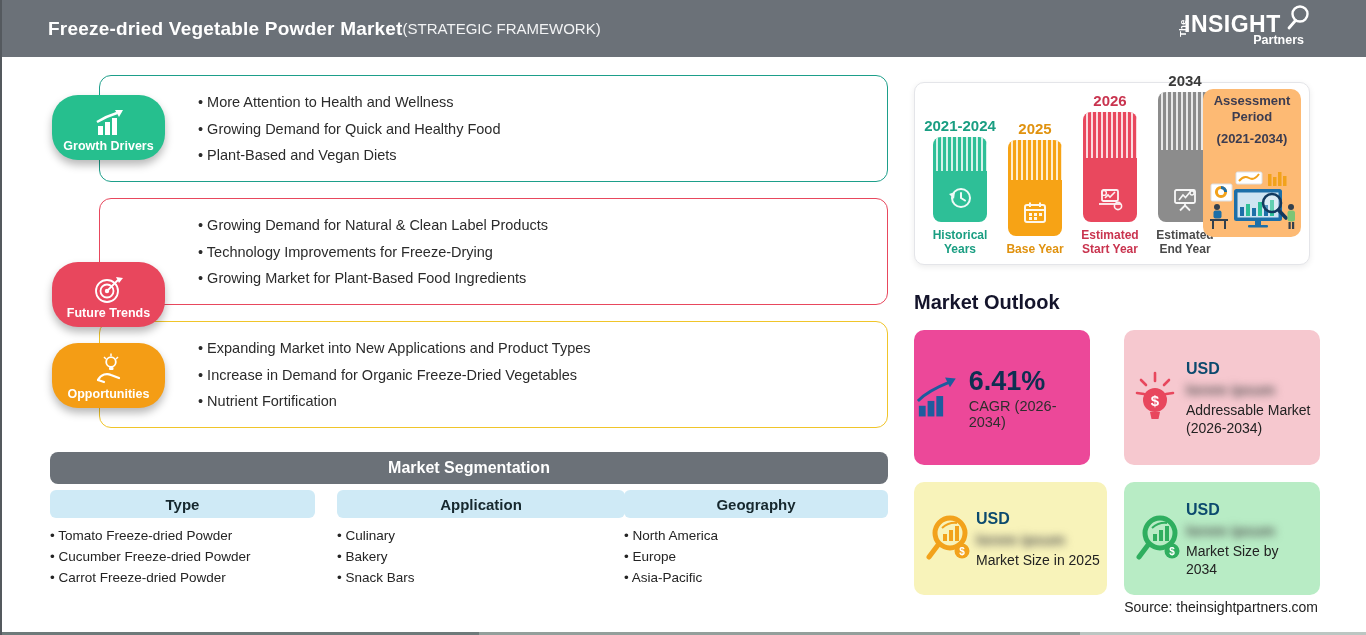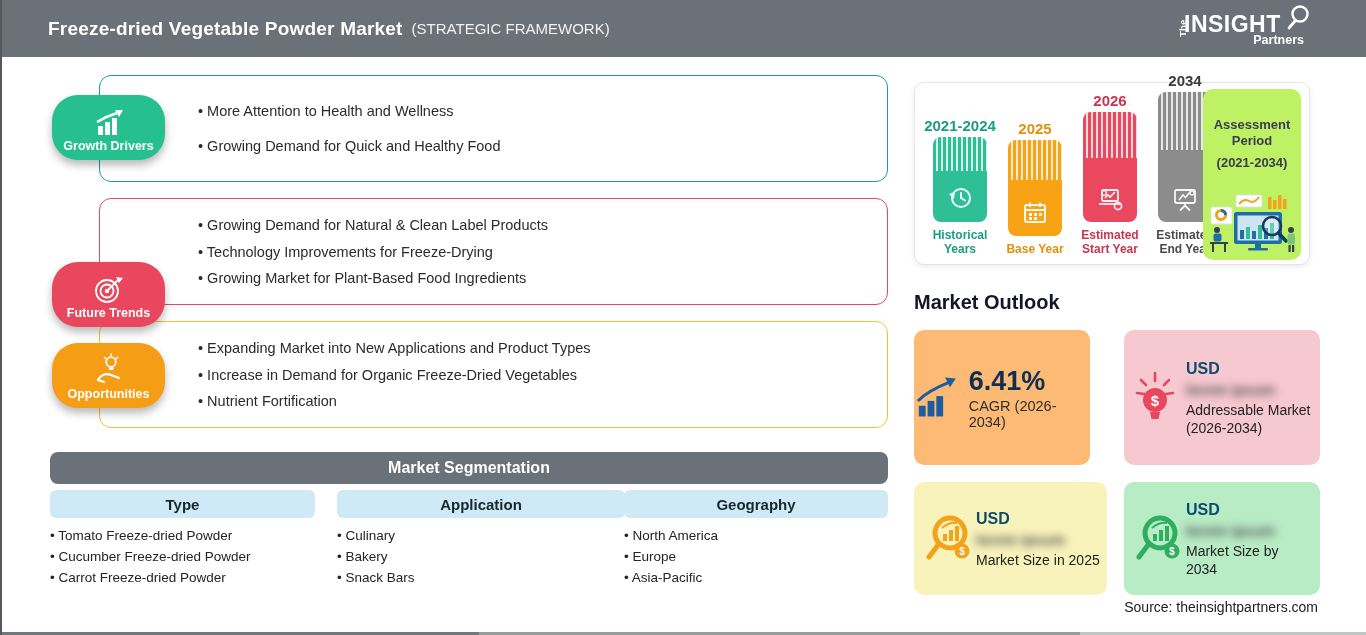"(STRATEGIC FRAMEWORK)" .header .subtitle { margin-left: 9px -> none }
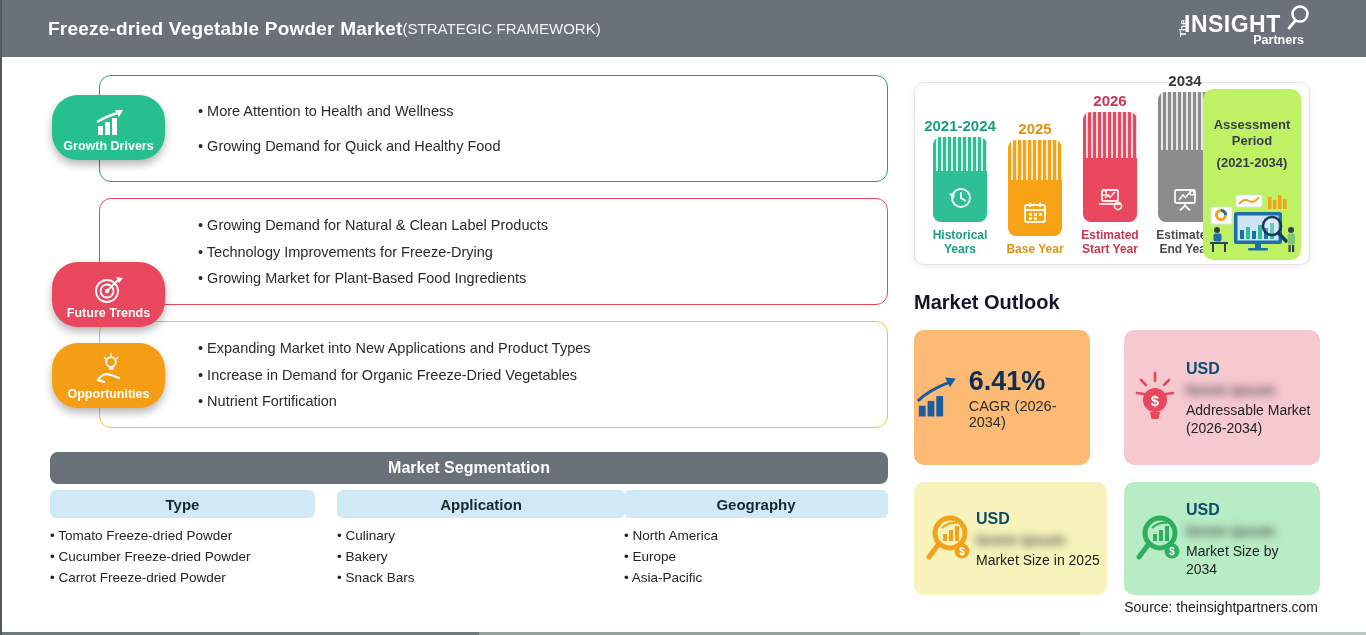"Assessment Period" .assess { background: #bef264 -> #fdba74; height: 171px -> 148px; padding-top: 28px -> 4px }
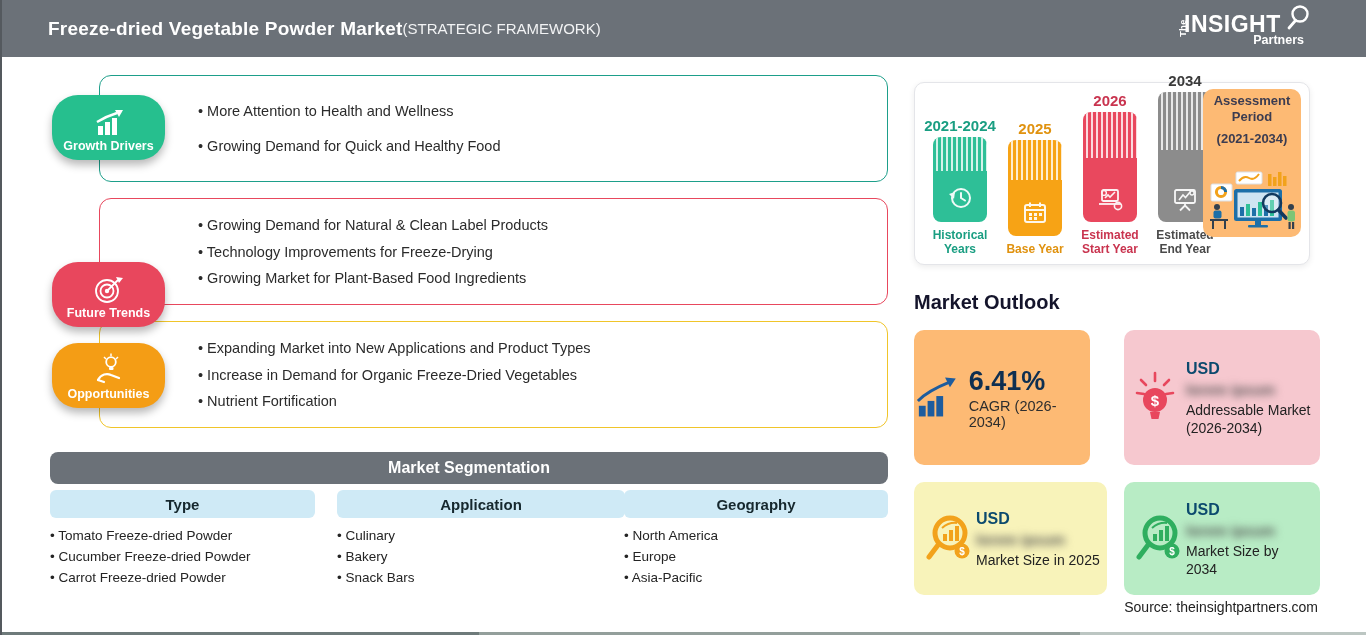"Plant-Based and Vegan Diets" div.fitem { html: none -> <div>Plant-Based and Vegan Diets</div> }
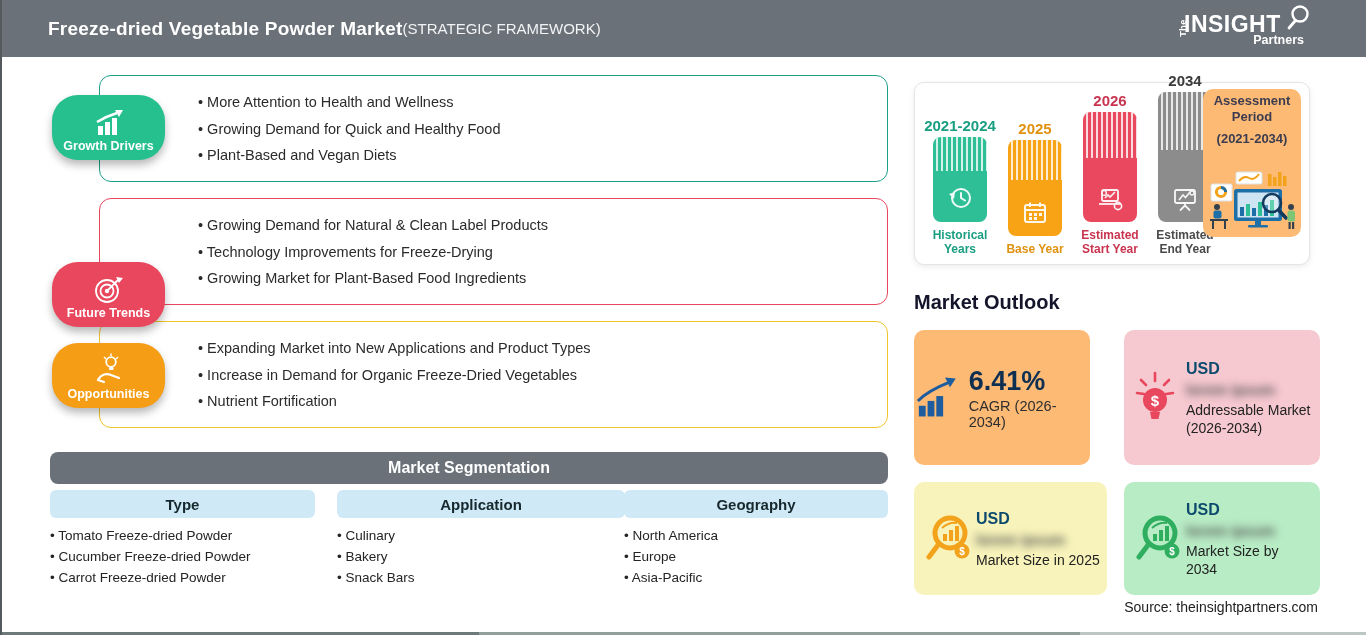"6.41%" .card.blue { background: #fdba74 -> #ec4899 }
